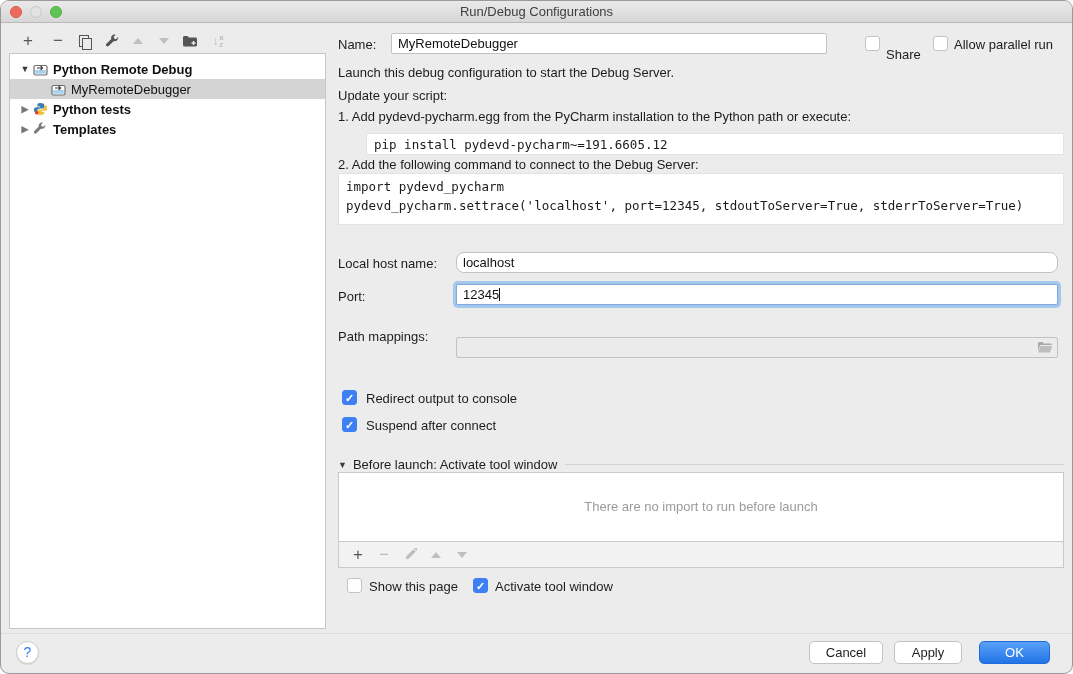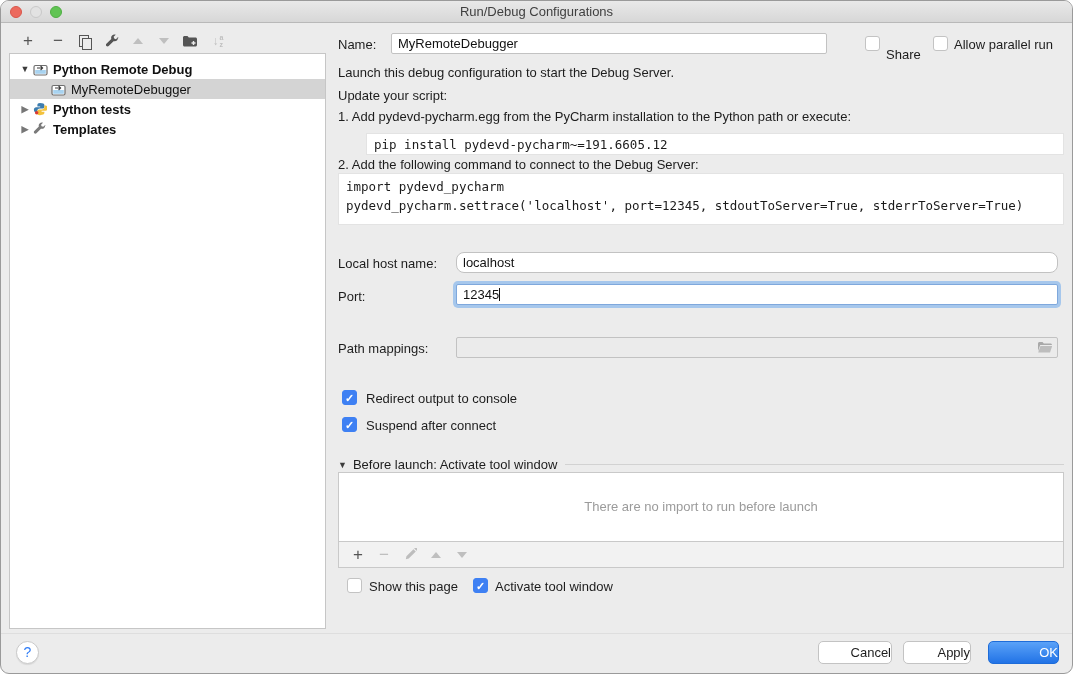"Path mappings:" div.lbl { top: 340px -> 328px }
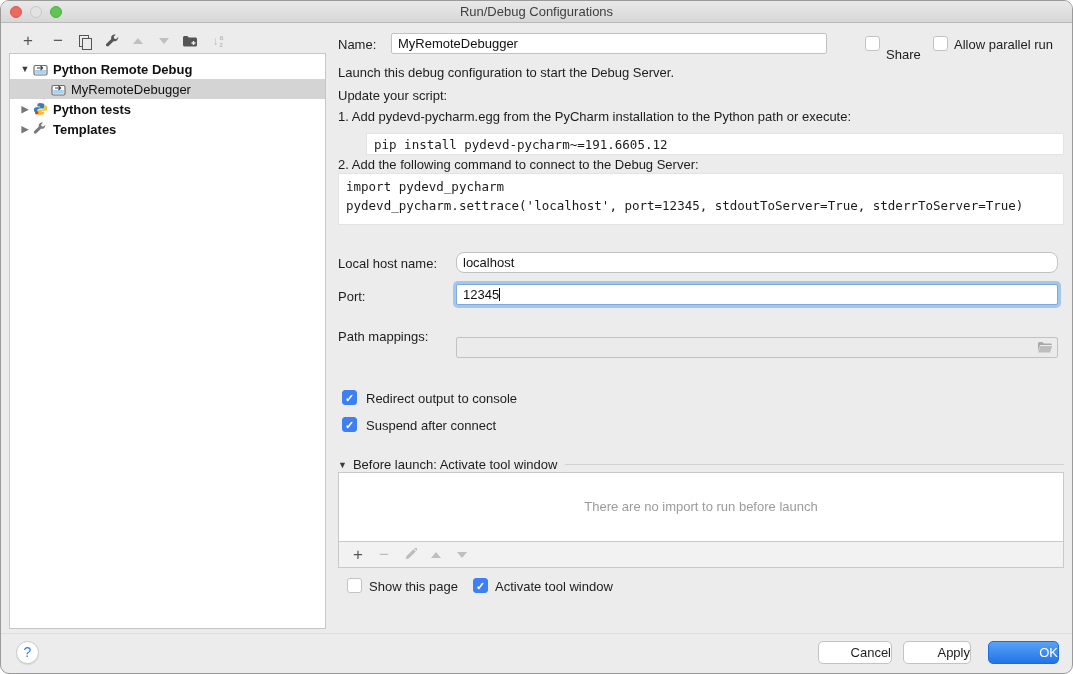"Cancel" .btn { margin-left: 9px -> none; text-align: right -> center }
